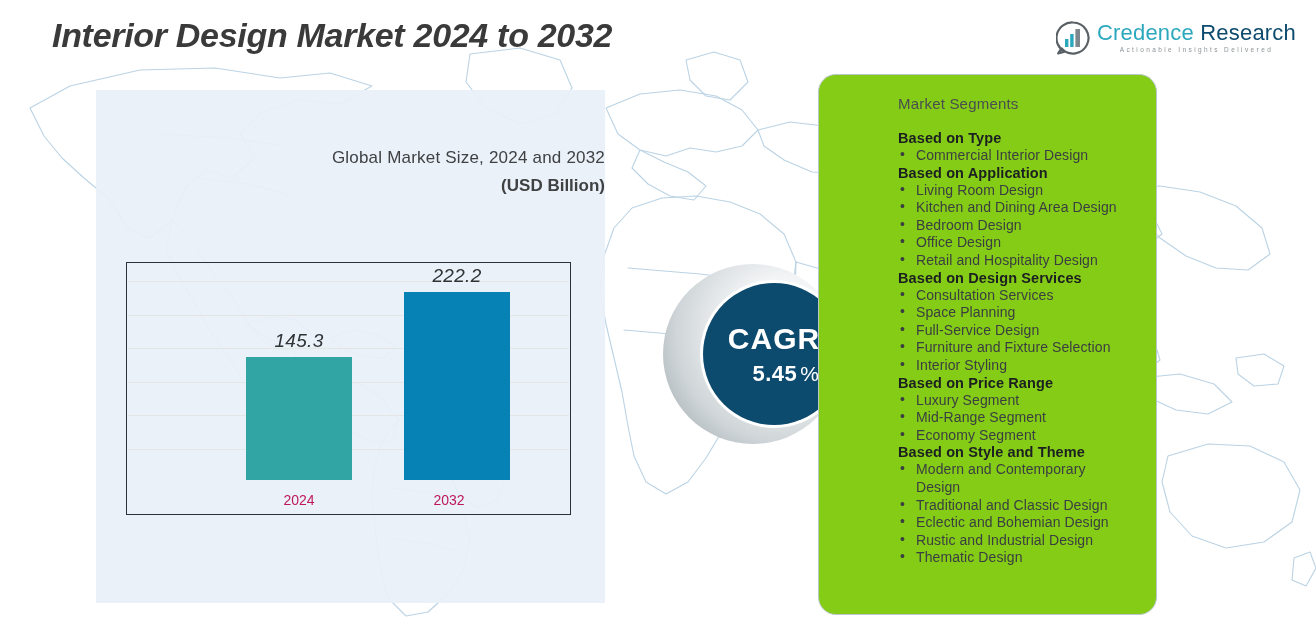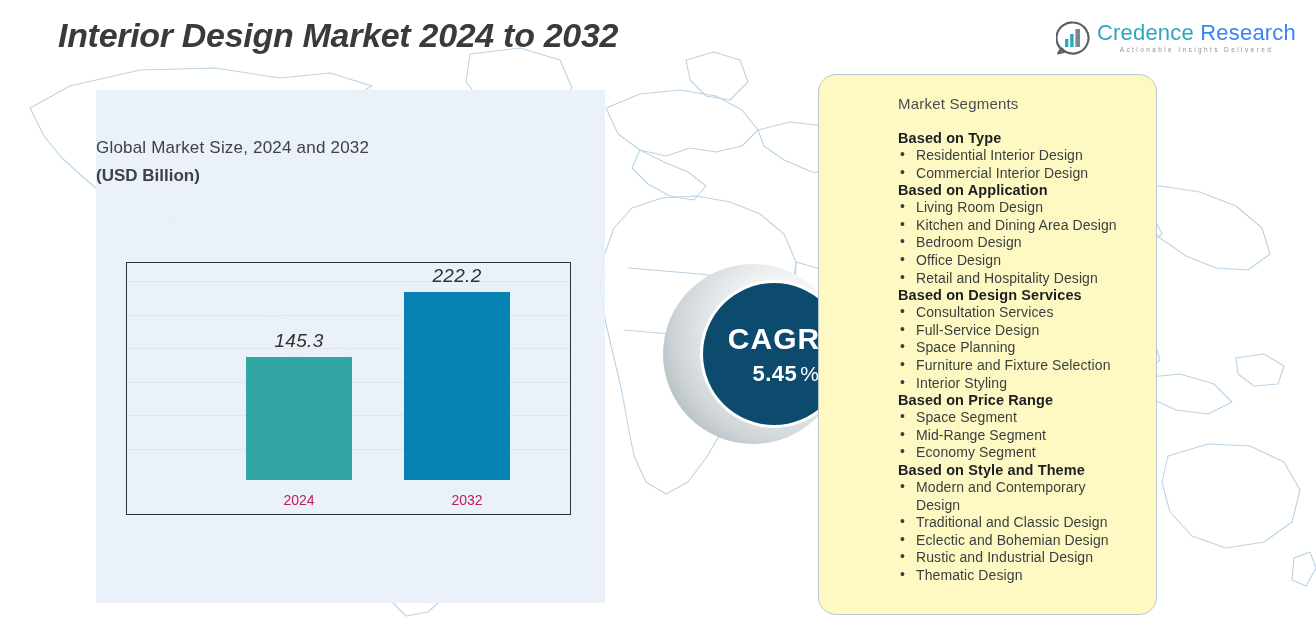"Interior Design Market 2024 to" #page-title { left: 58px -> 52px }
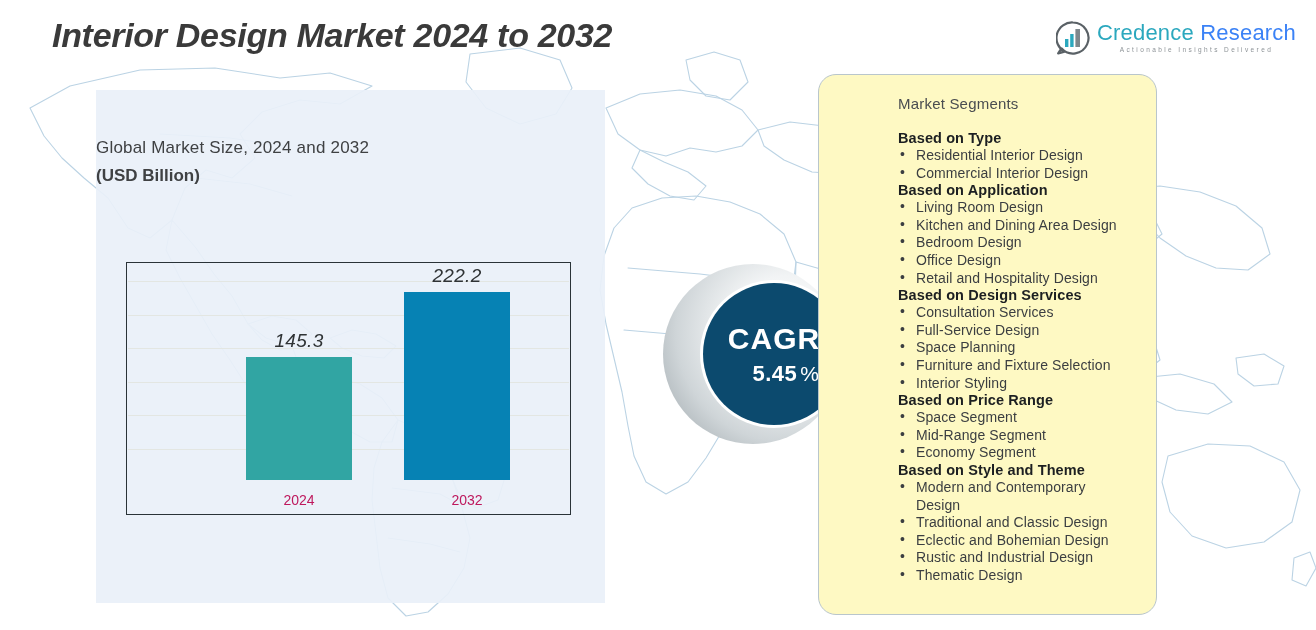"Research" #logo .brand .b2 { color: #3b82f6 -> #0c4a6e }
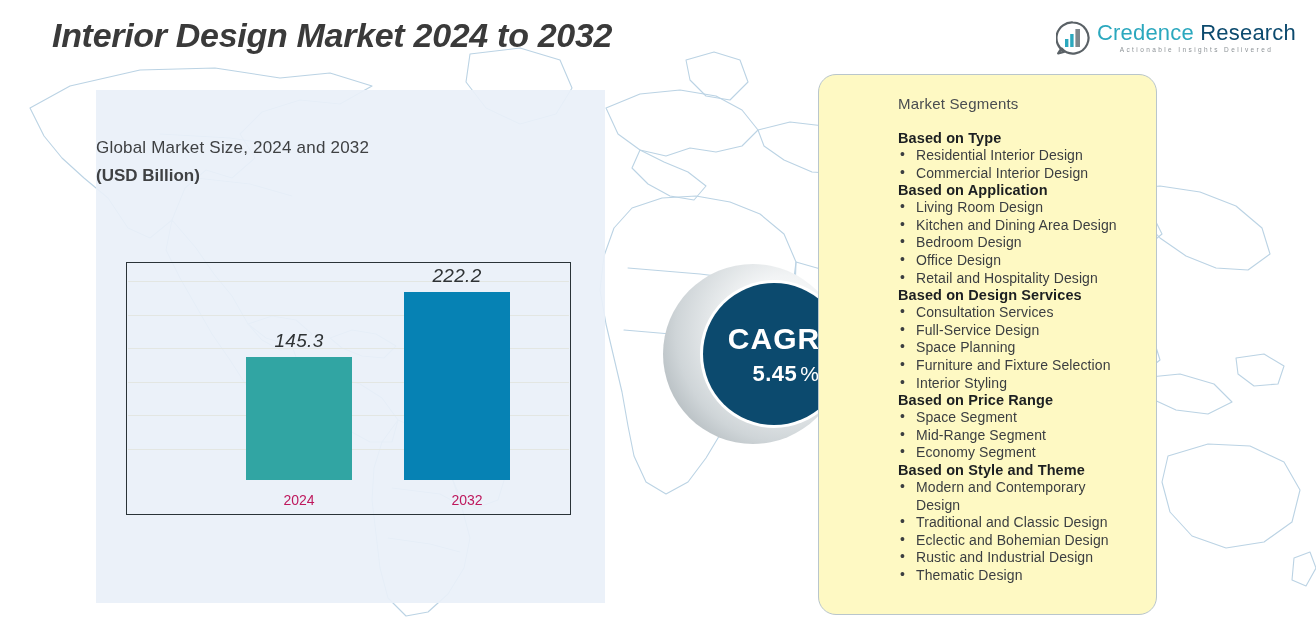"Market Segments" #segments-panel { background: #fef9c3 -> #84cc16 }
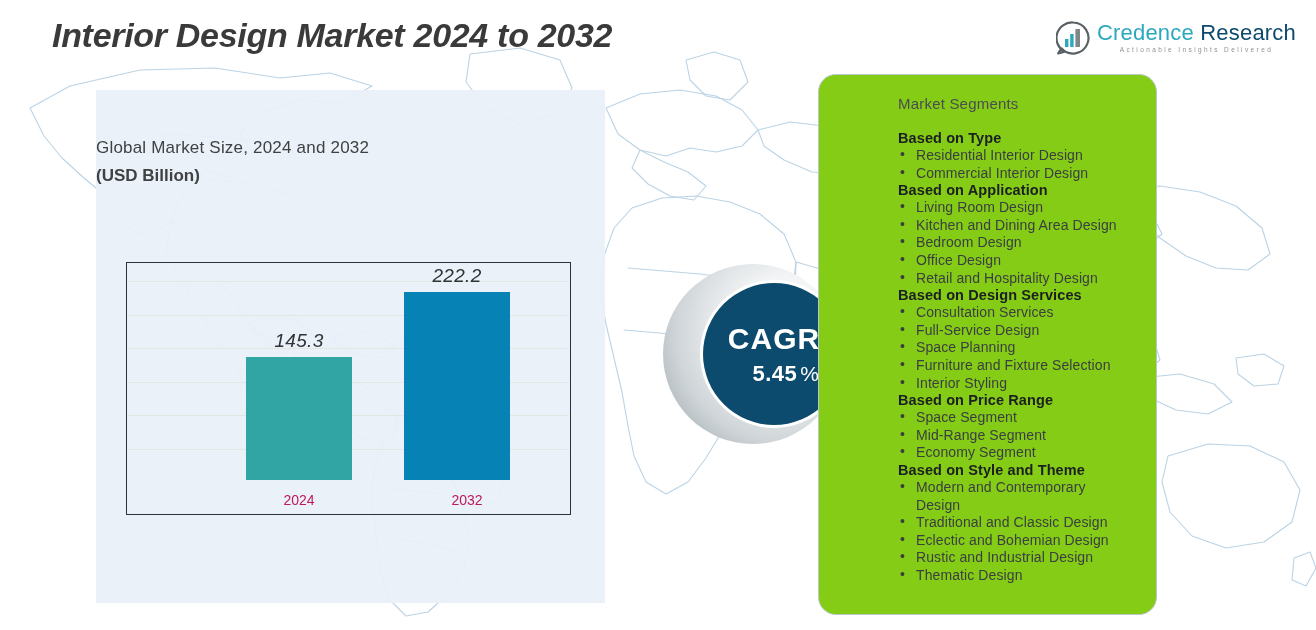"Global Market Size, 2024 and" #chart-heading { text-align: left -> right; top: 138px -> 148px }
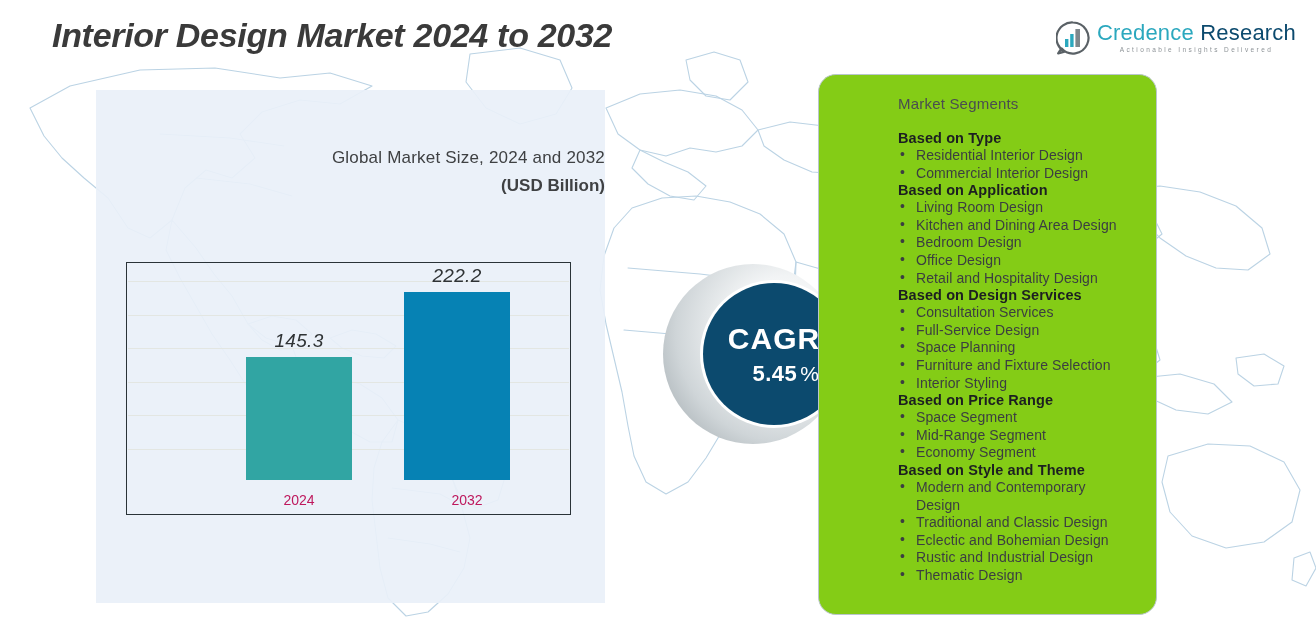"Residential Interior Design" li { html: <li>Residential Interior Design</li> -> none }
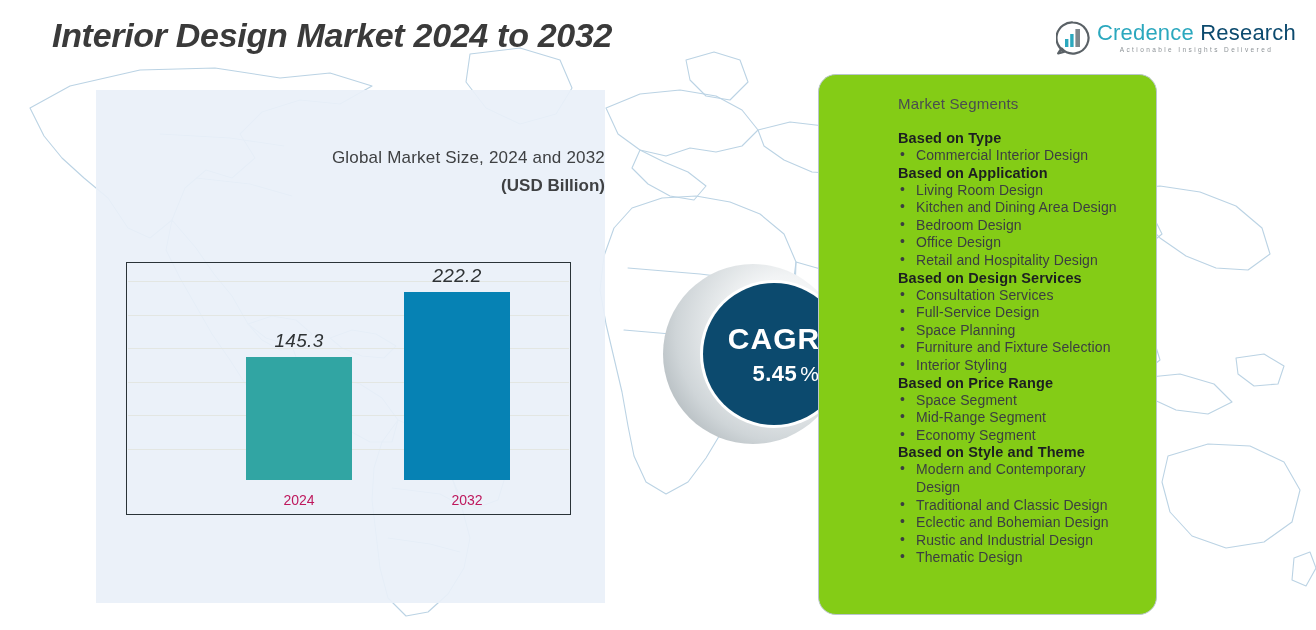"Full-Service Design" li { order: before "Space Planning" -> after "Space Planning" }
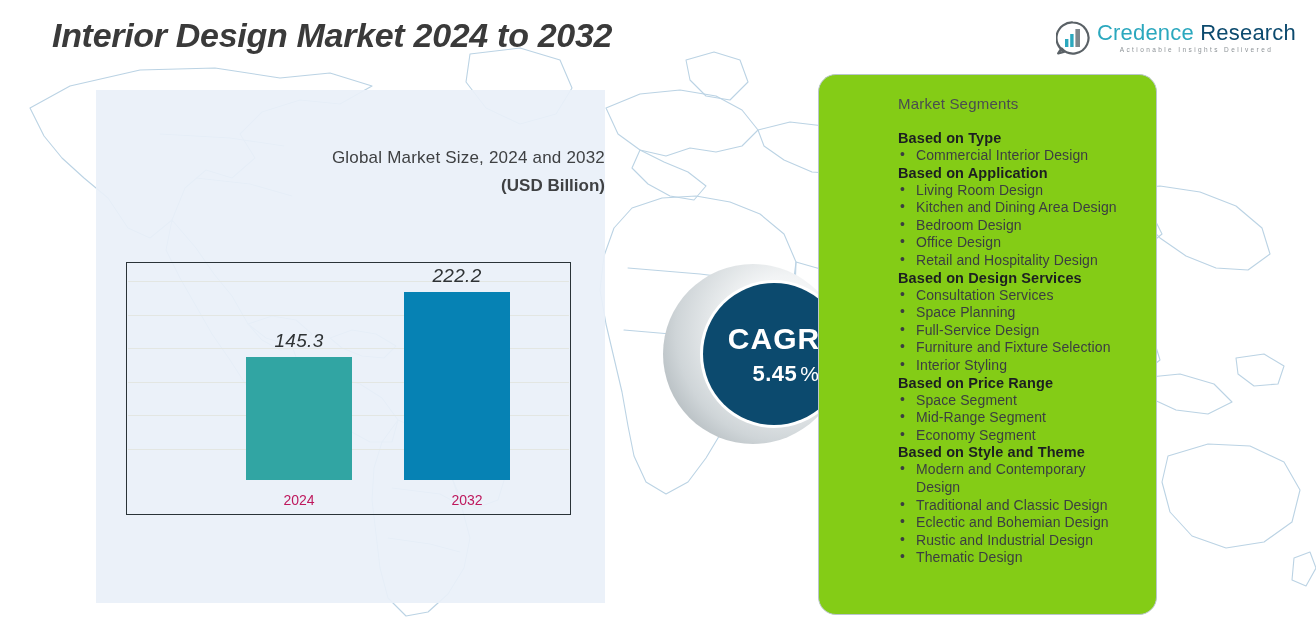"Space Segment" li { text: Space -> Luxury }
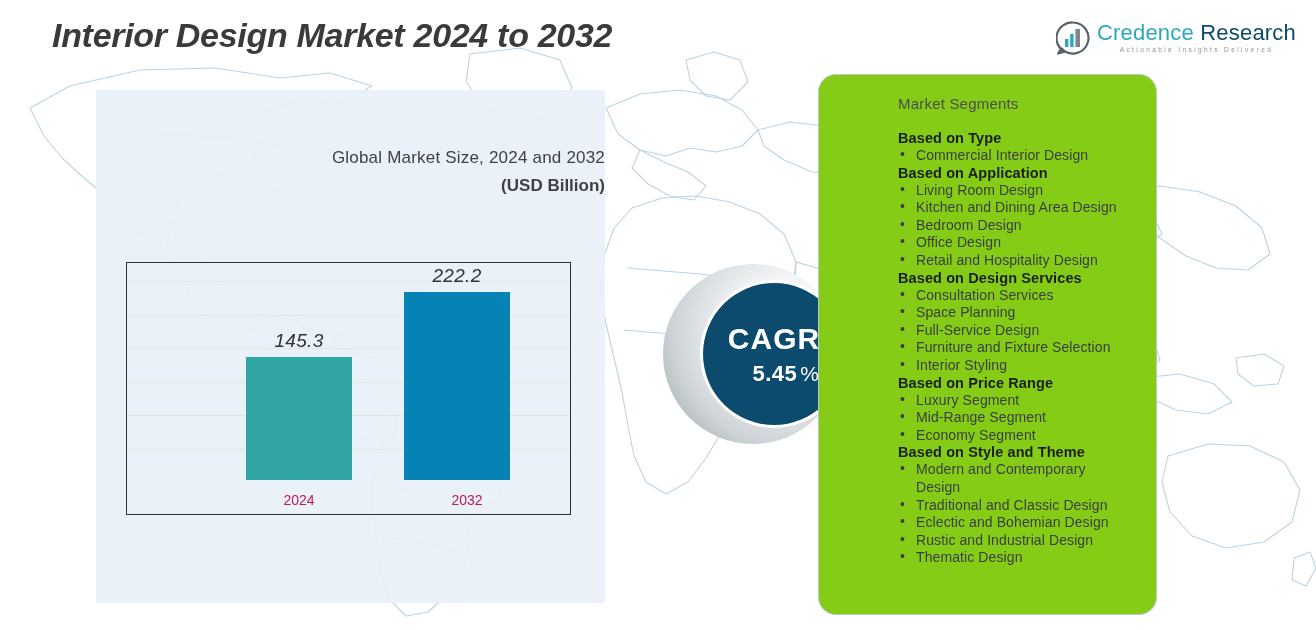"2032" div.cat-label { left: 280px -> 262px }
